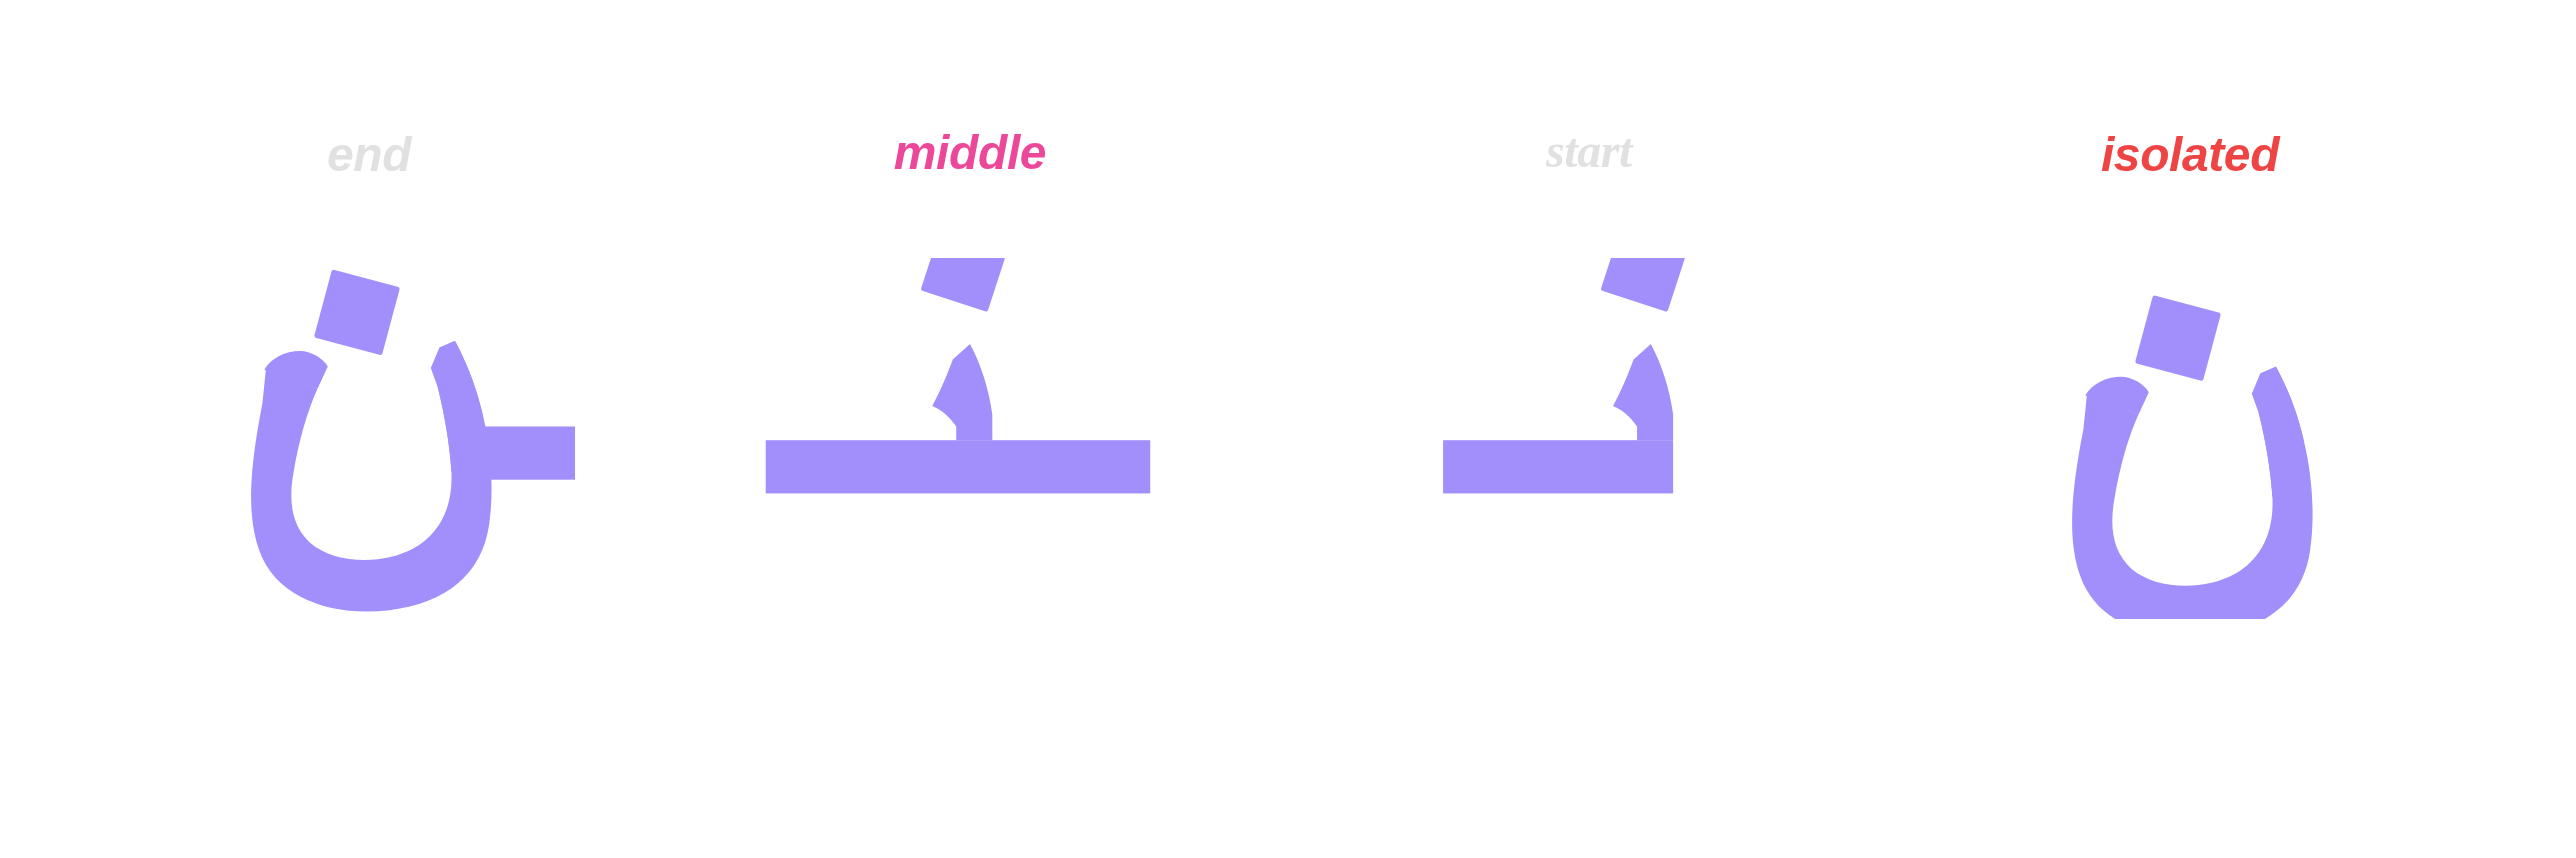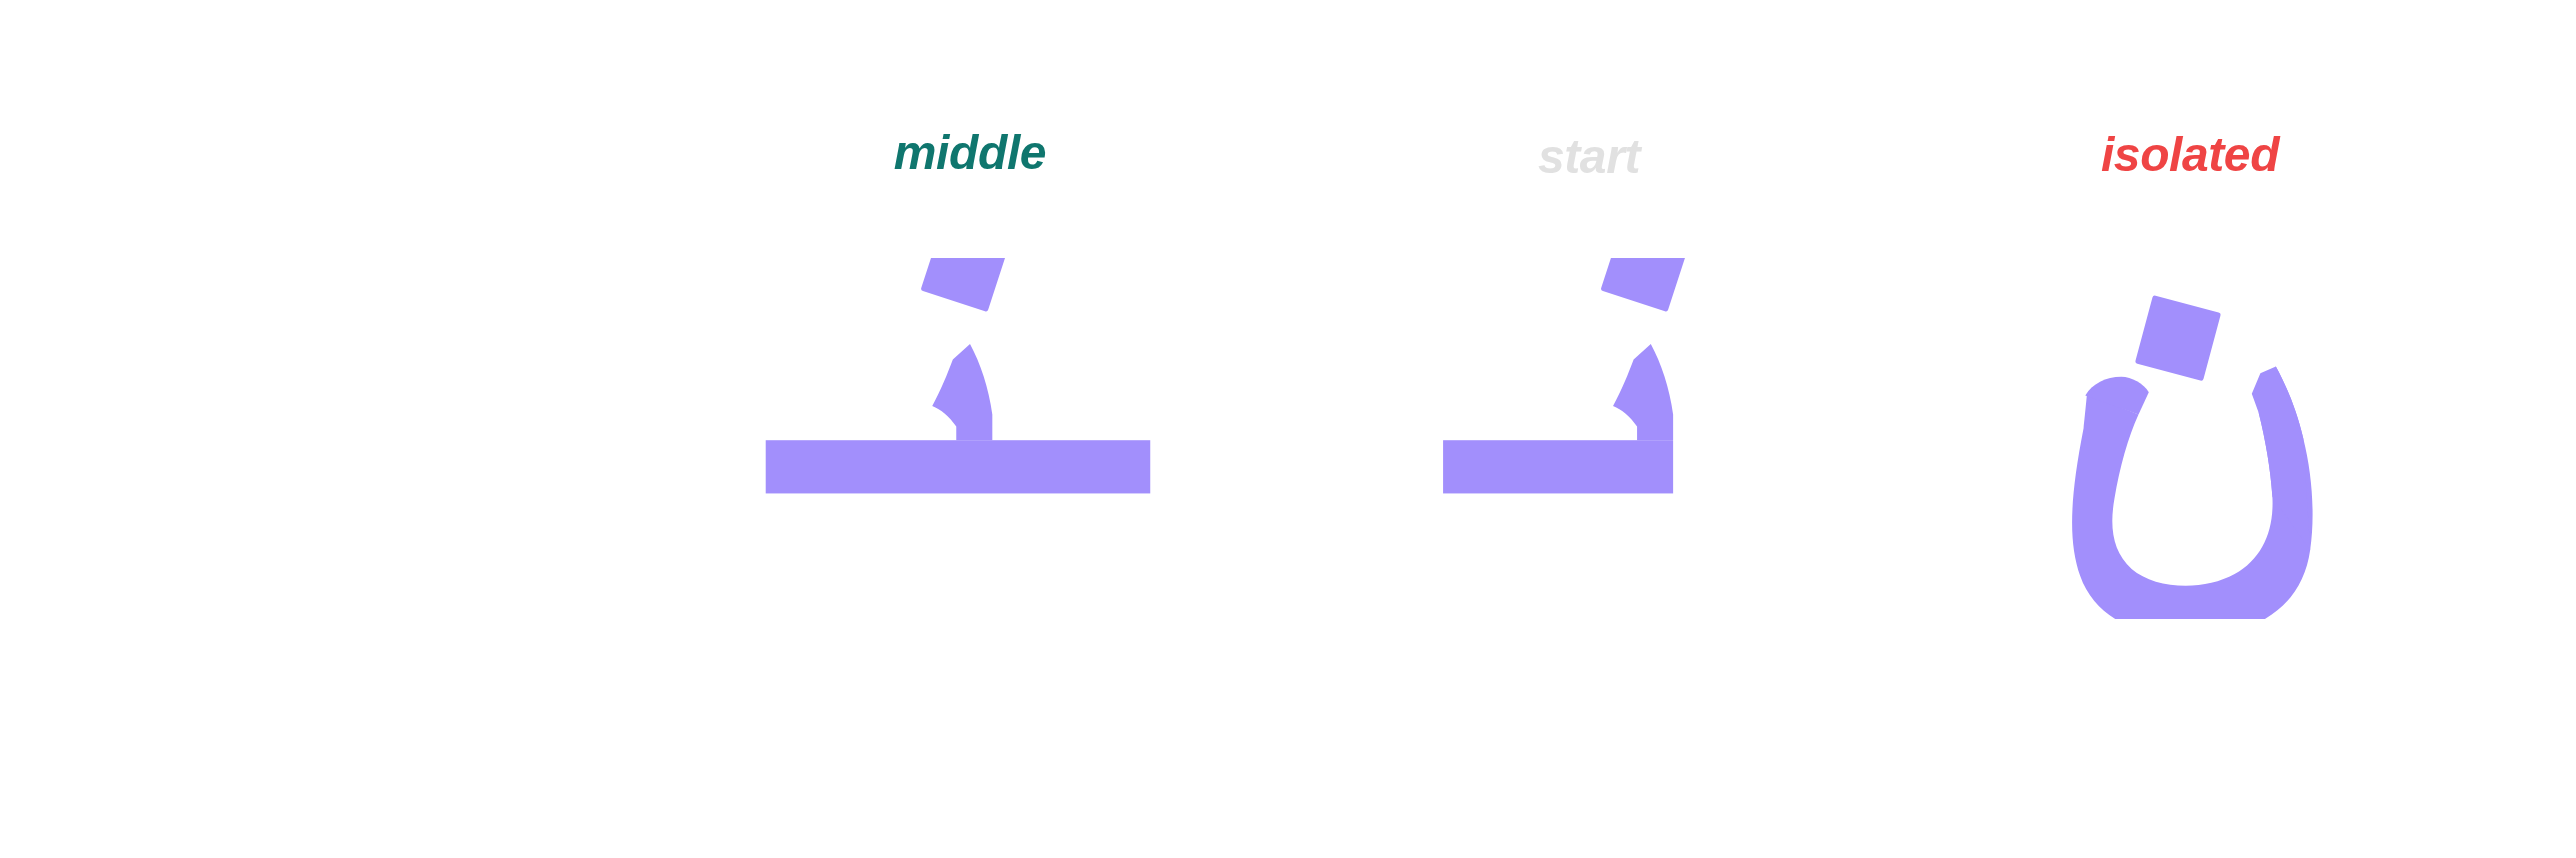"end" div.form-cell { html: none -> <div> <div>end</div> <div> <svg> <g> <rect></rect> </g> <g> <path></path> <path></path> <path></path> <rect></rect> </g> </svg> </div> </div> }
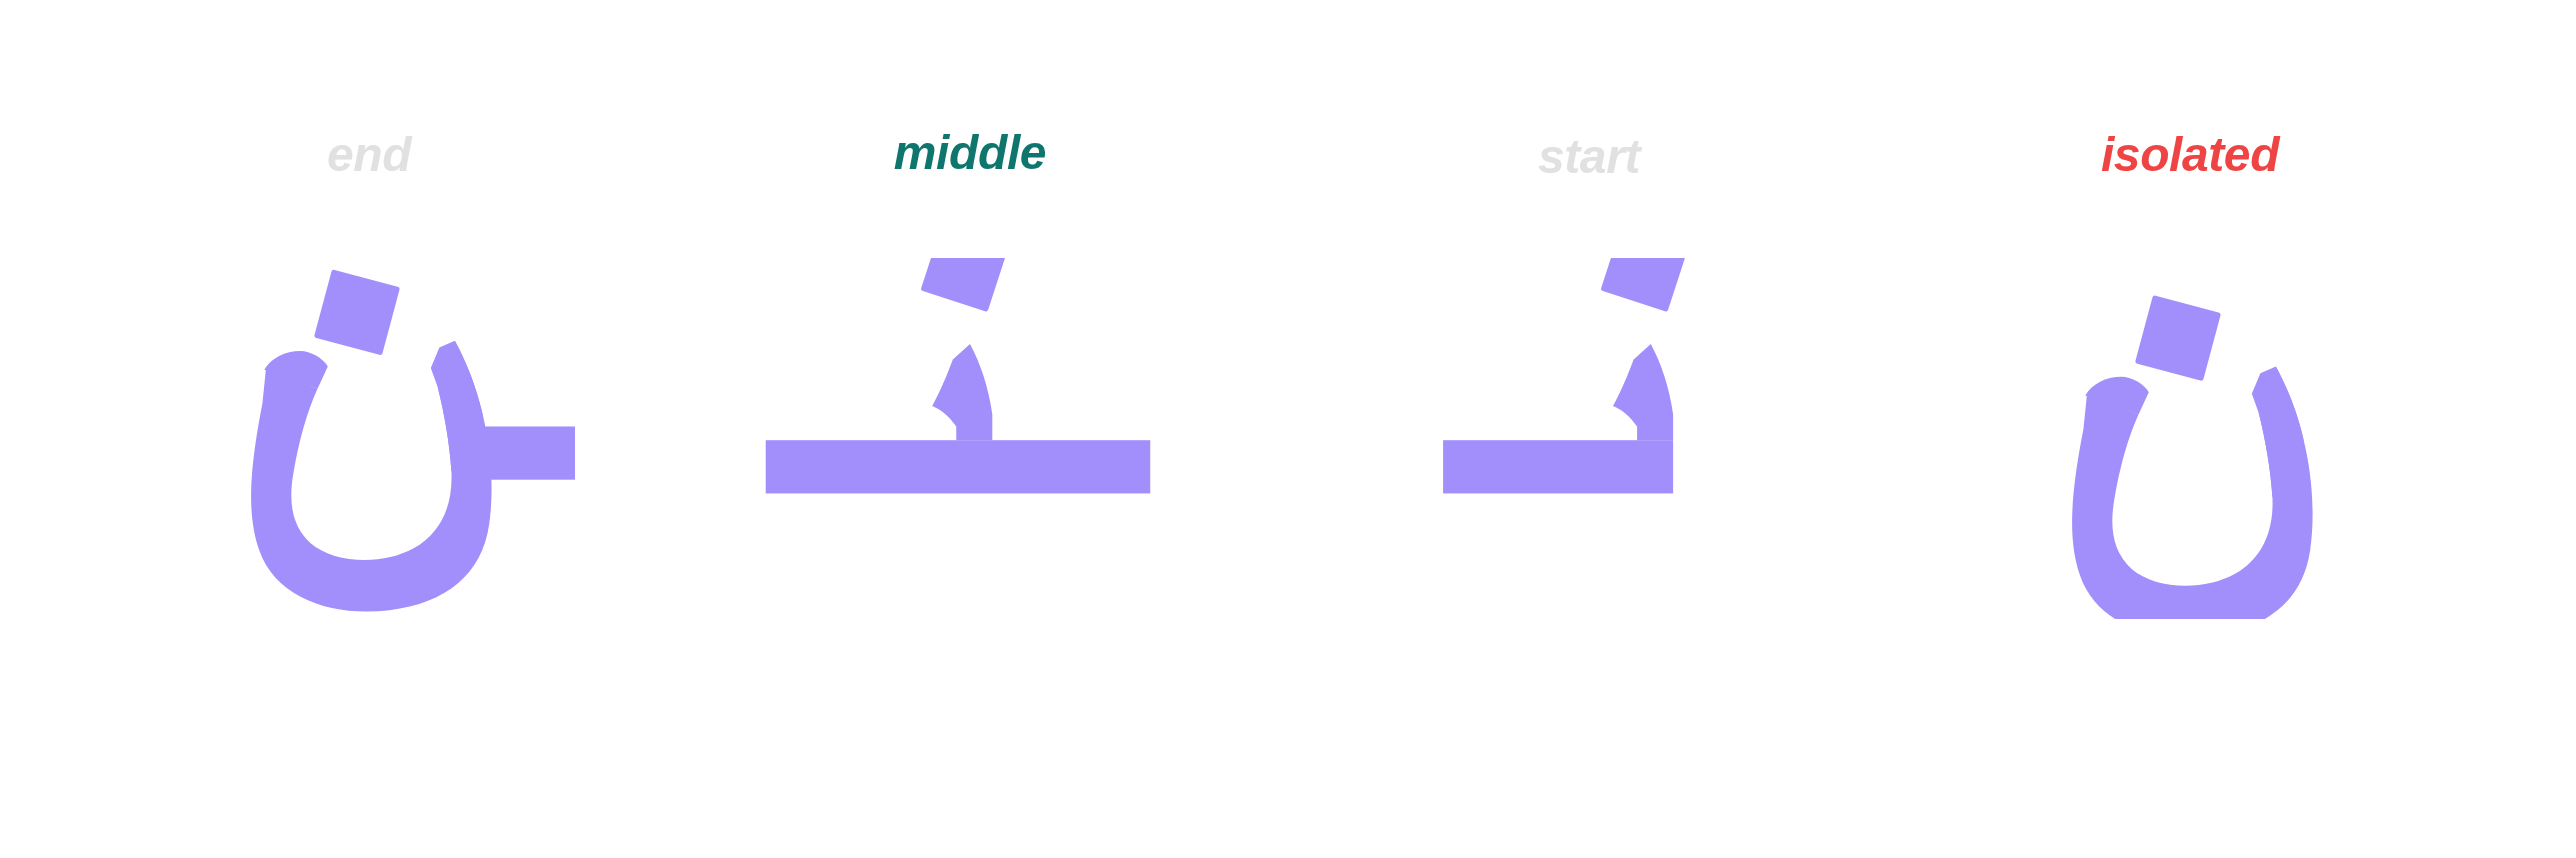"middle" div.form-label { color: #0f766e -> #ec4899 }
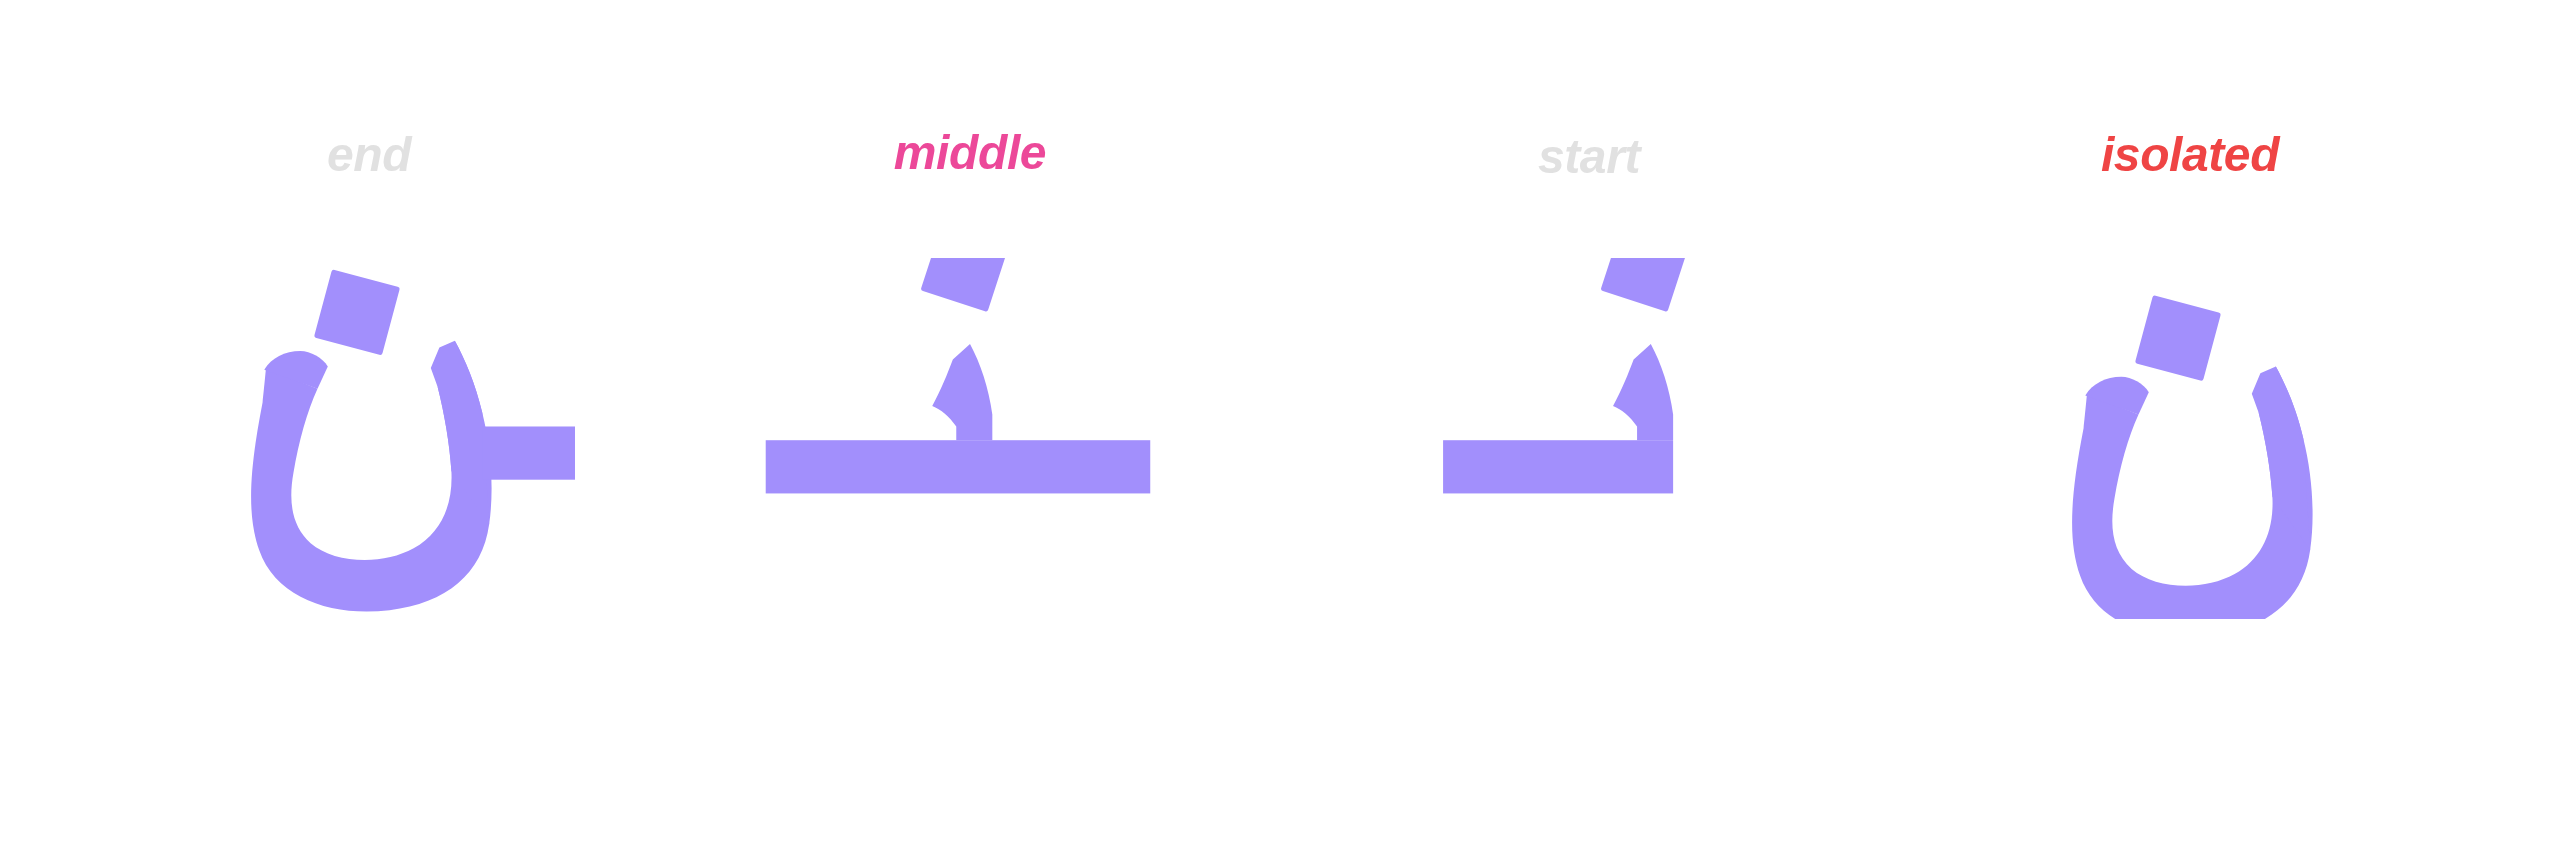"start" #cell-start .form-label { font-family: none -> Liberation Serif, serif; top: 133px -> 127px }
